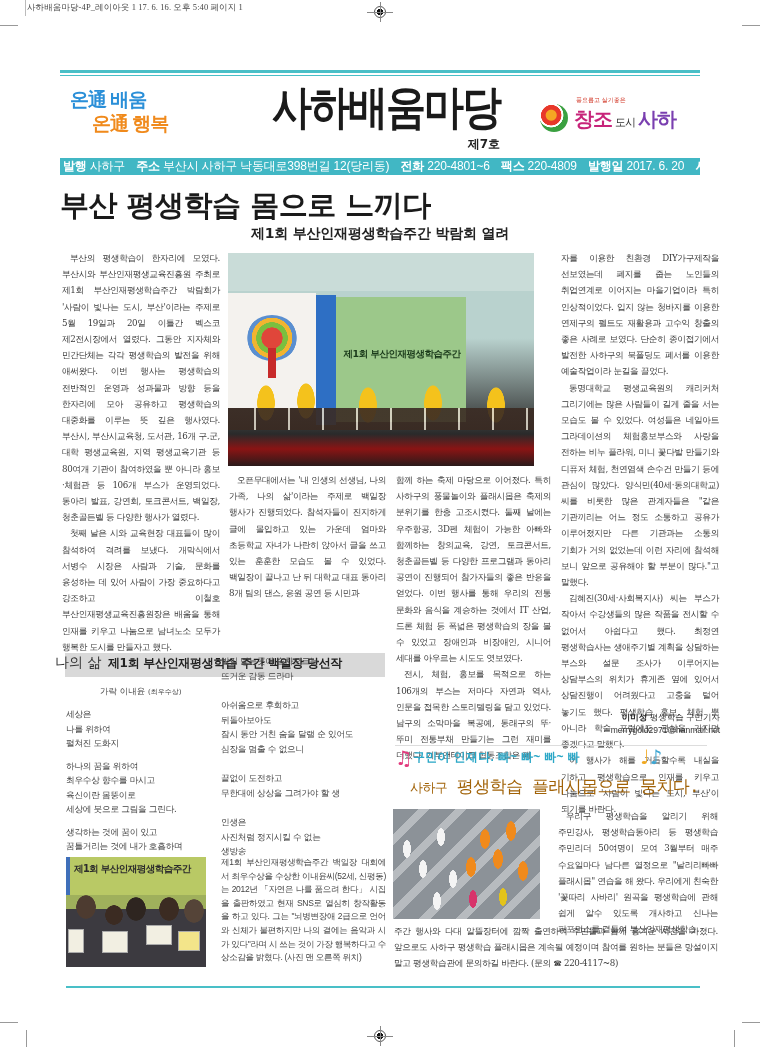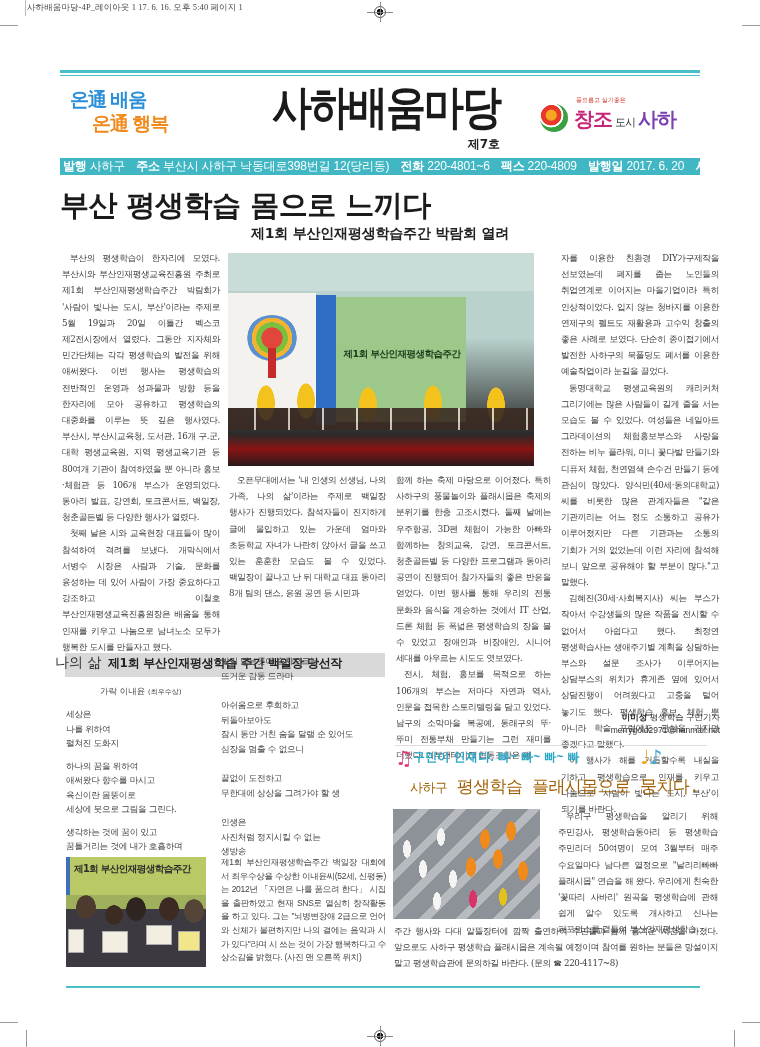"애써왔다 향수를 마시고" div { text: 애써왔다 -> 최우수상 }
